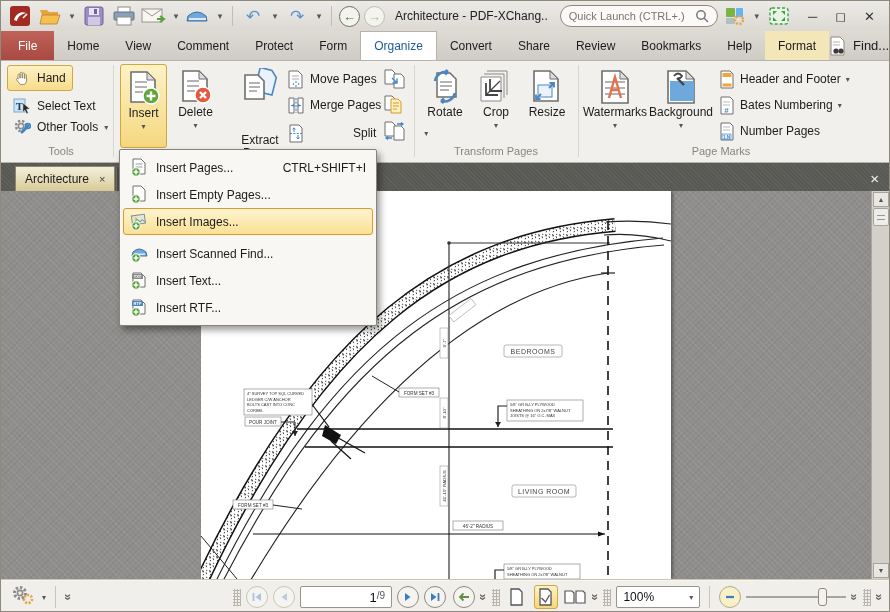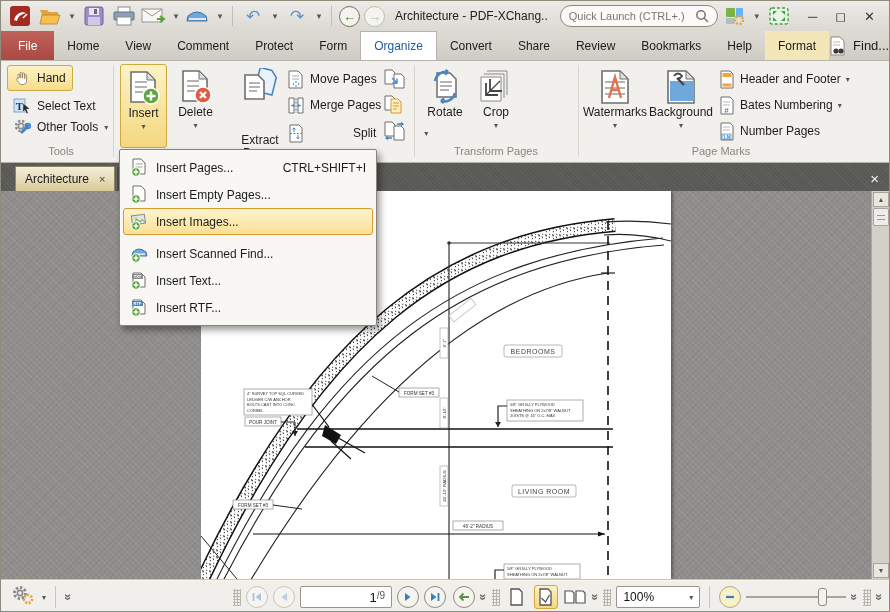"Resize" div.bigbtn { html: none -> <div> <span> <svg> <path></path> <path></path> <rect></rect> <path></path> </svg> </span> <span>Resize</span> </div> }
